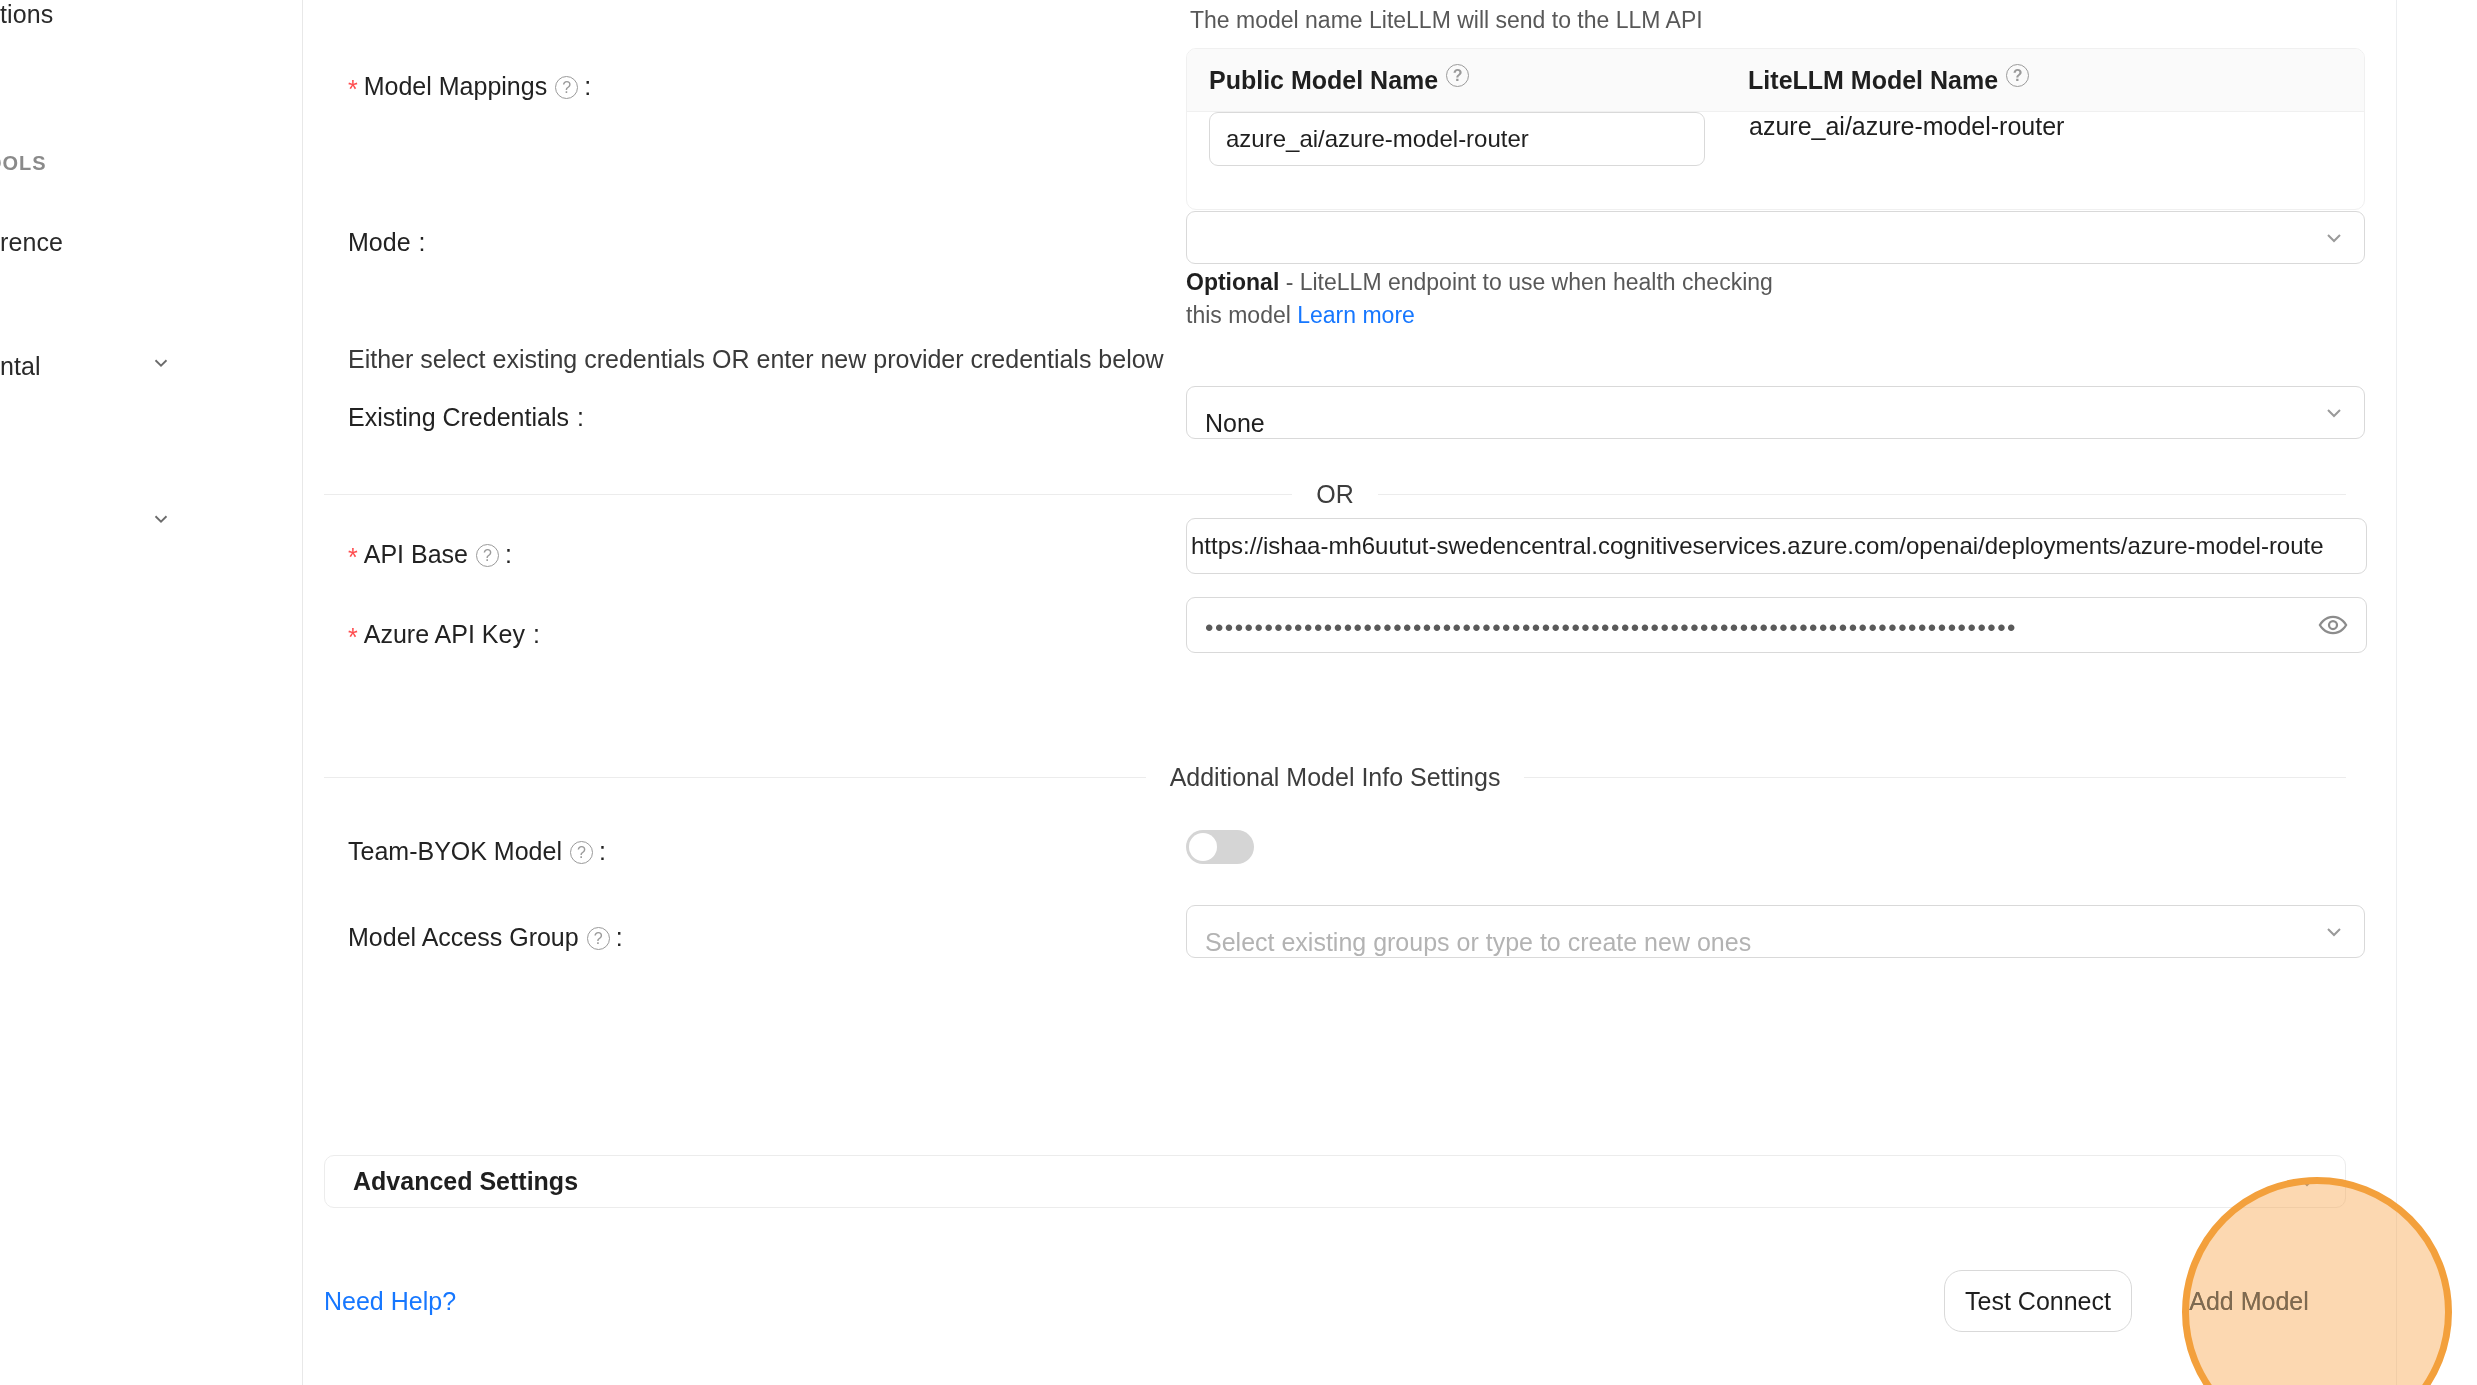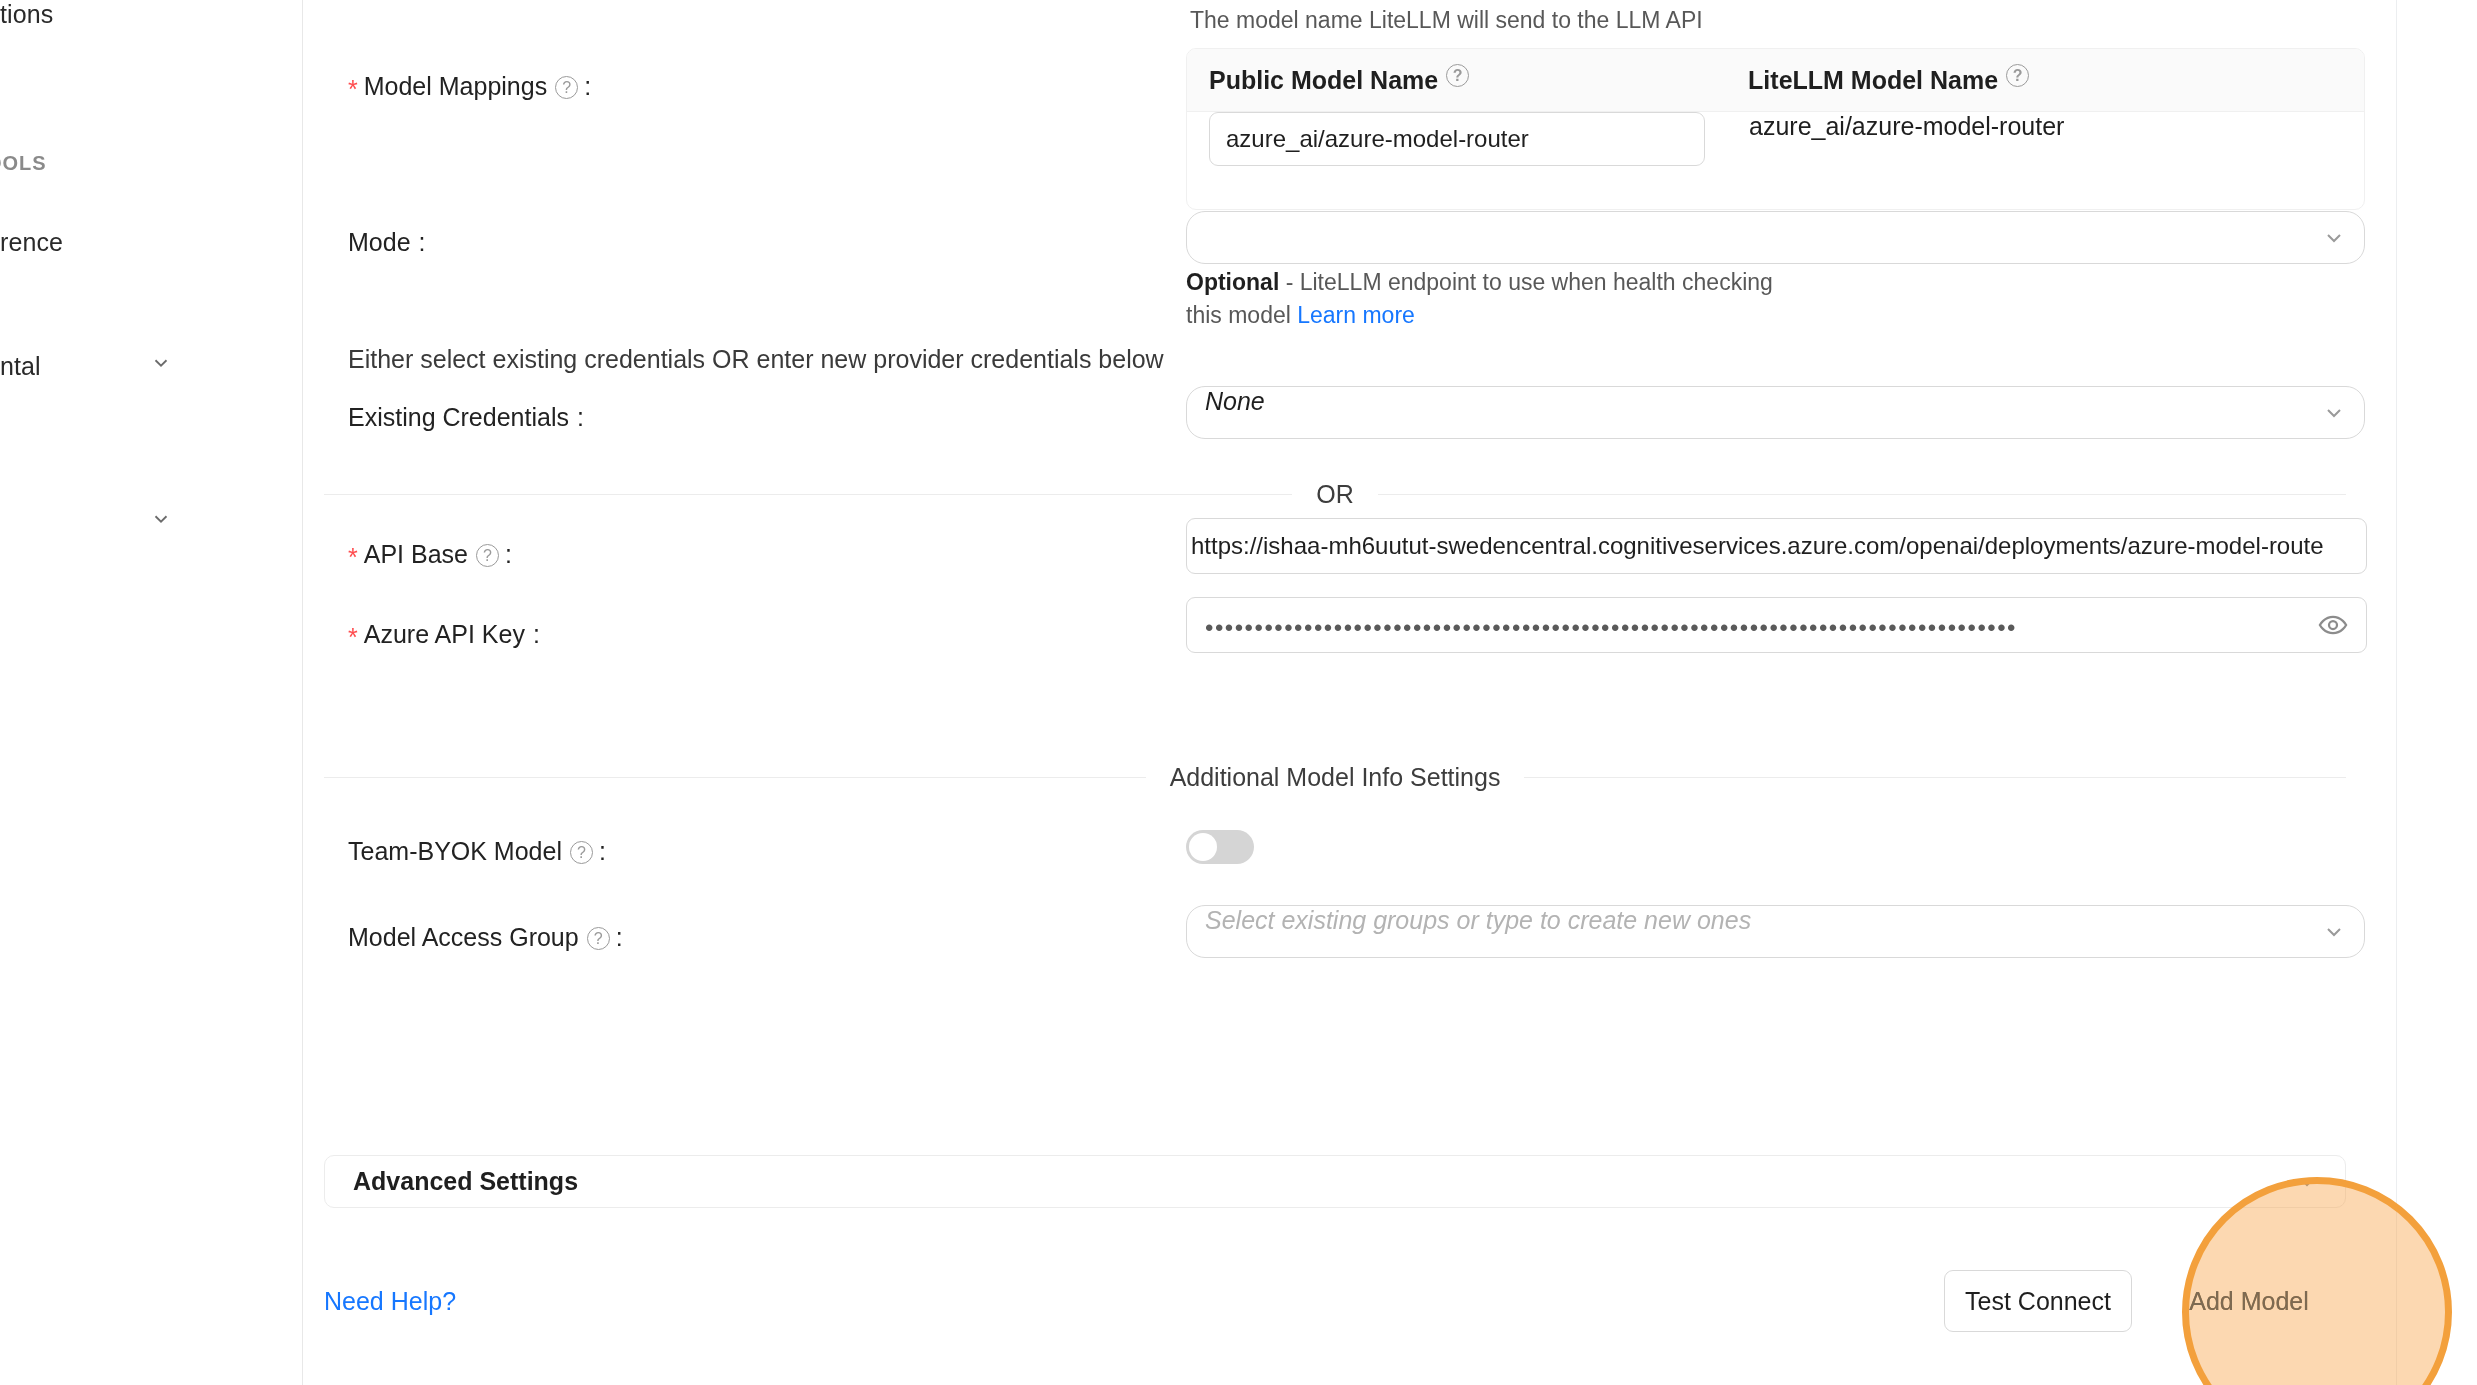"None" .select-box { align-items: flex-start -> flex-end; border-radius: 19px -> 9px; font-style: italic -> none }
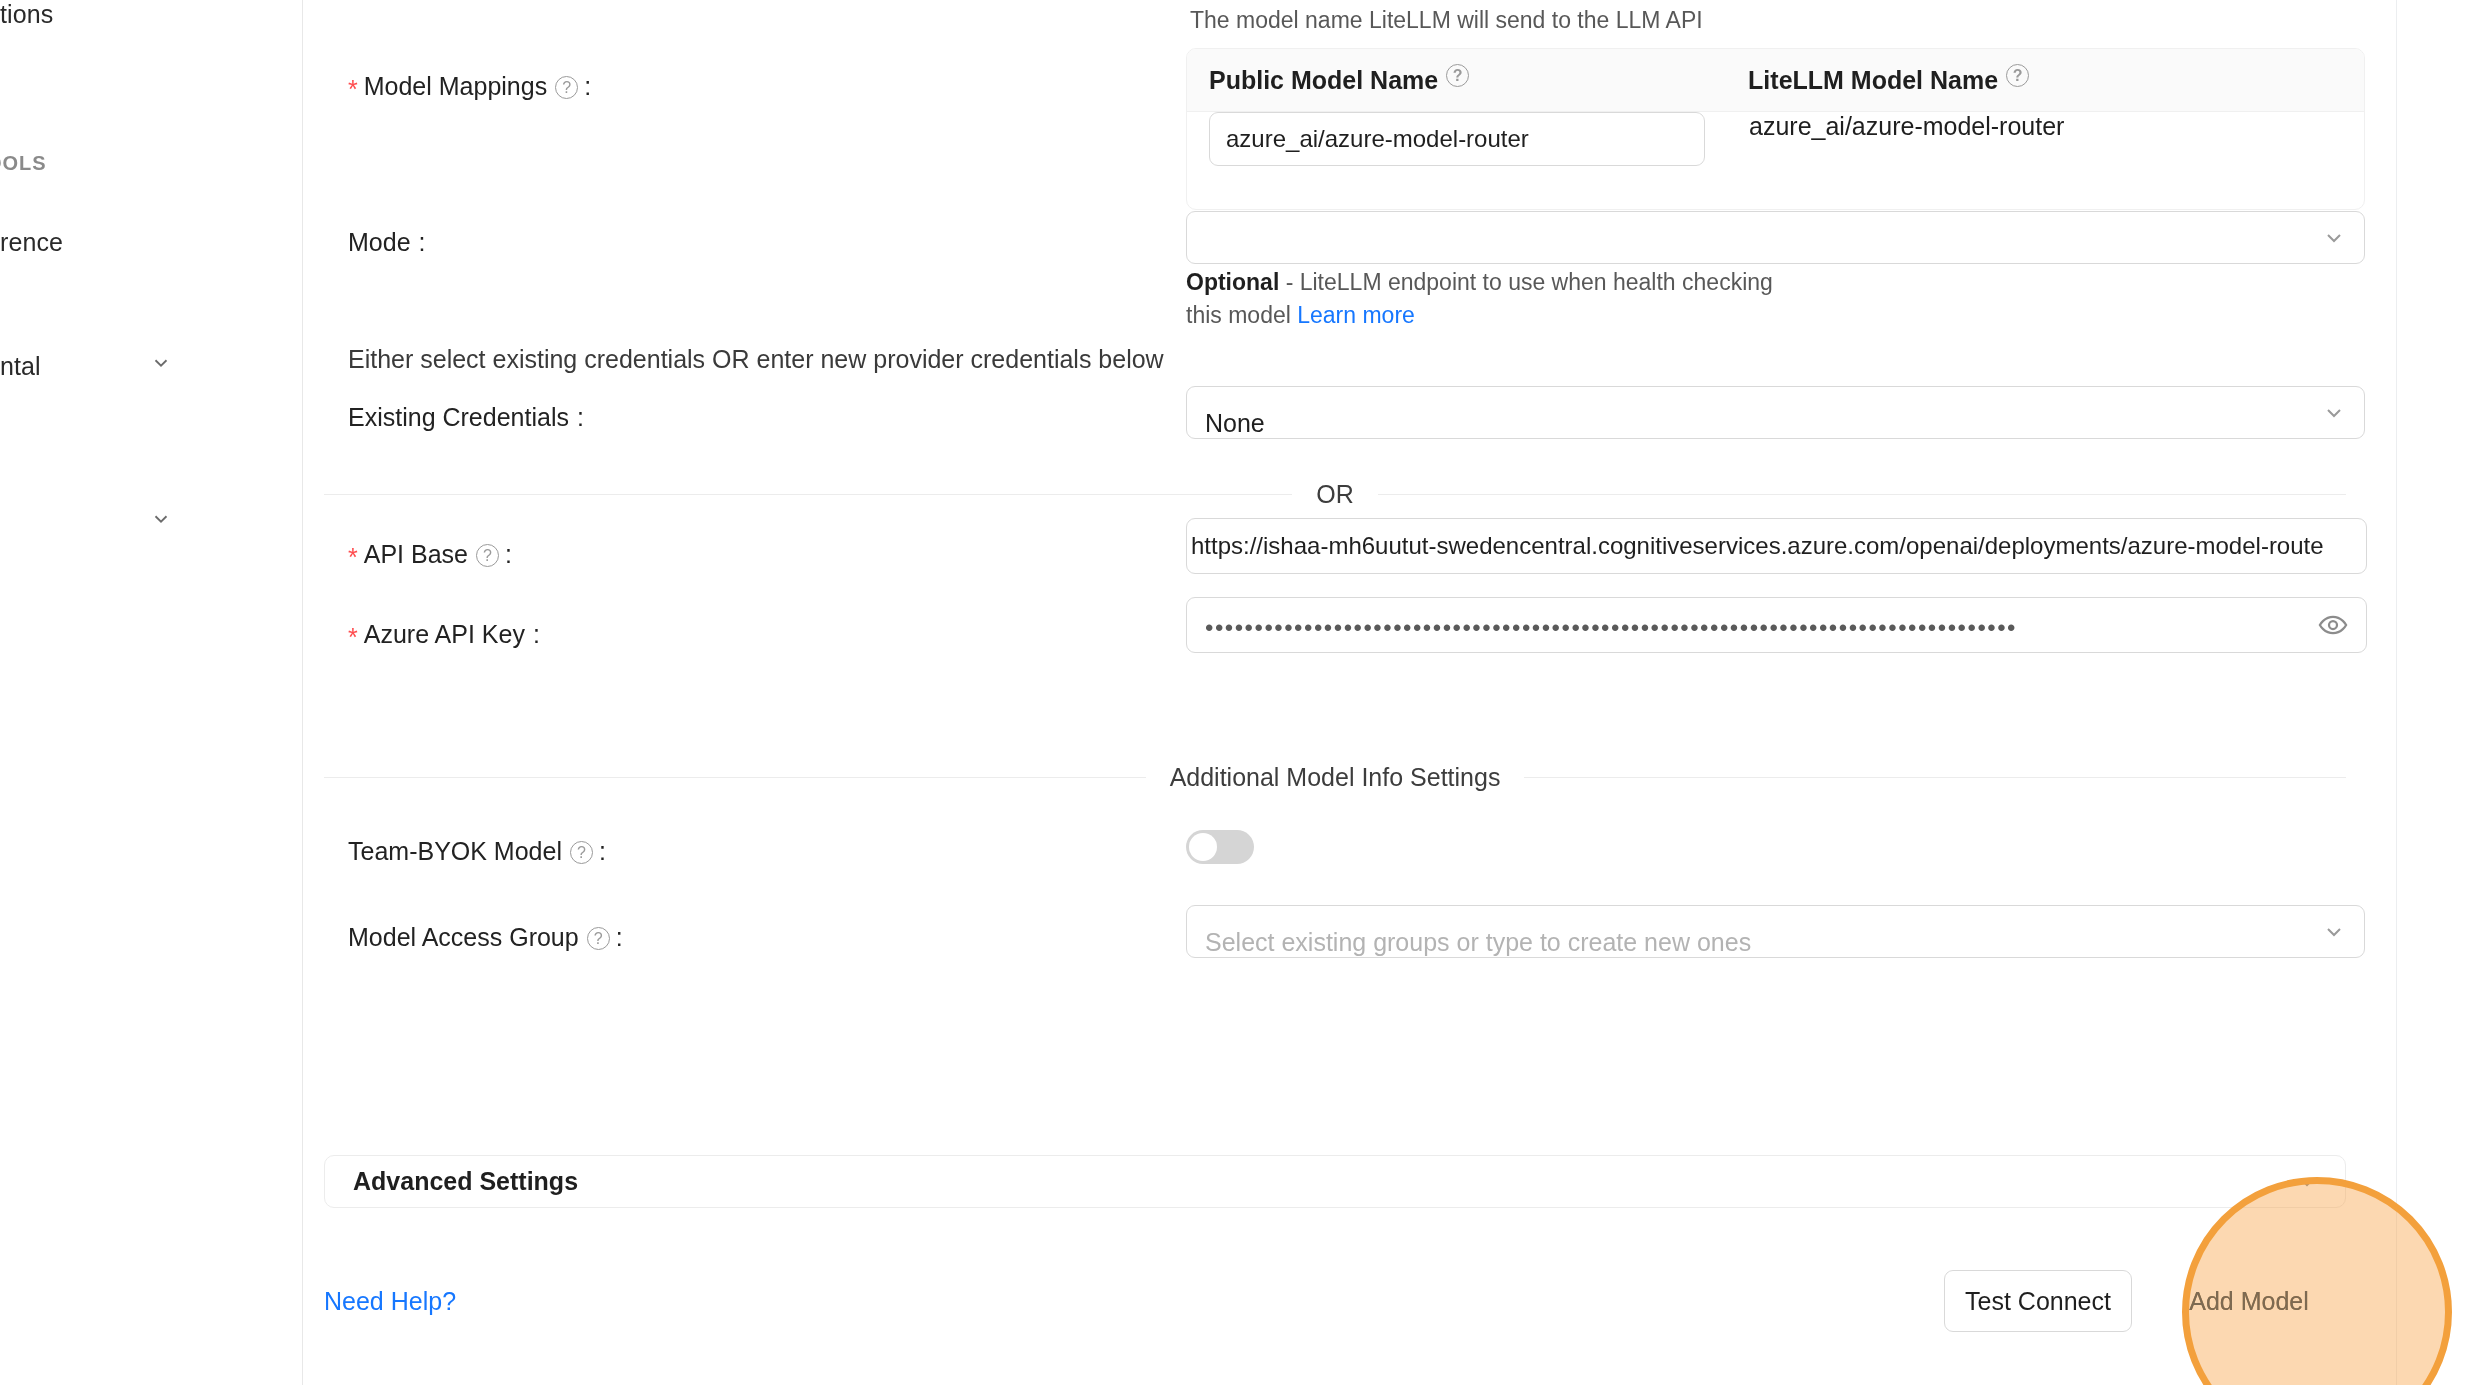"Test Connect" .btn { border-radius: 9px -> 18px }
